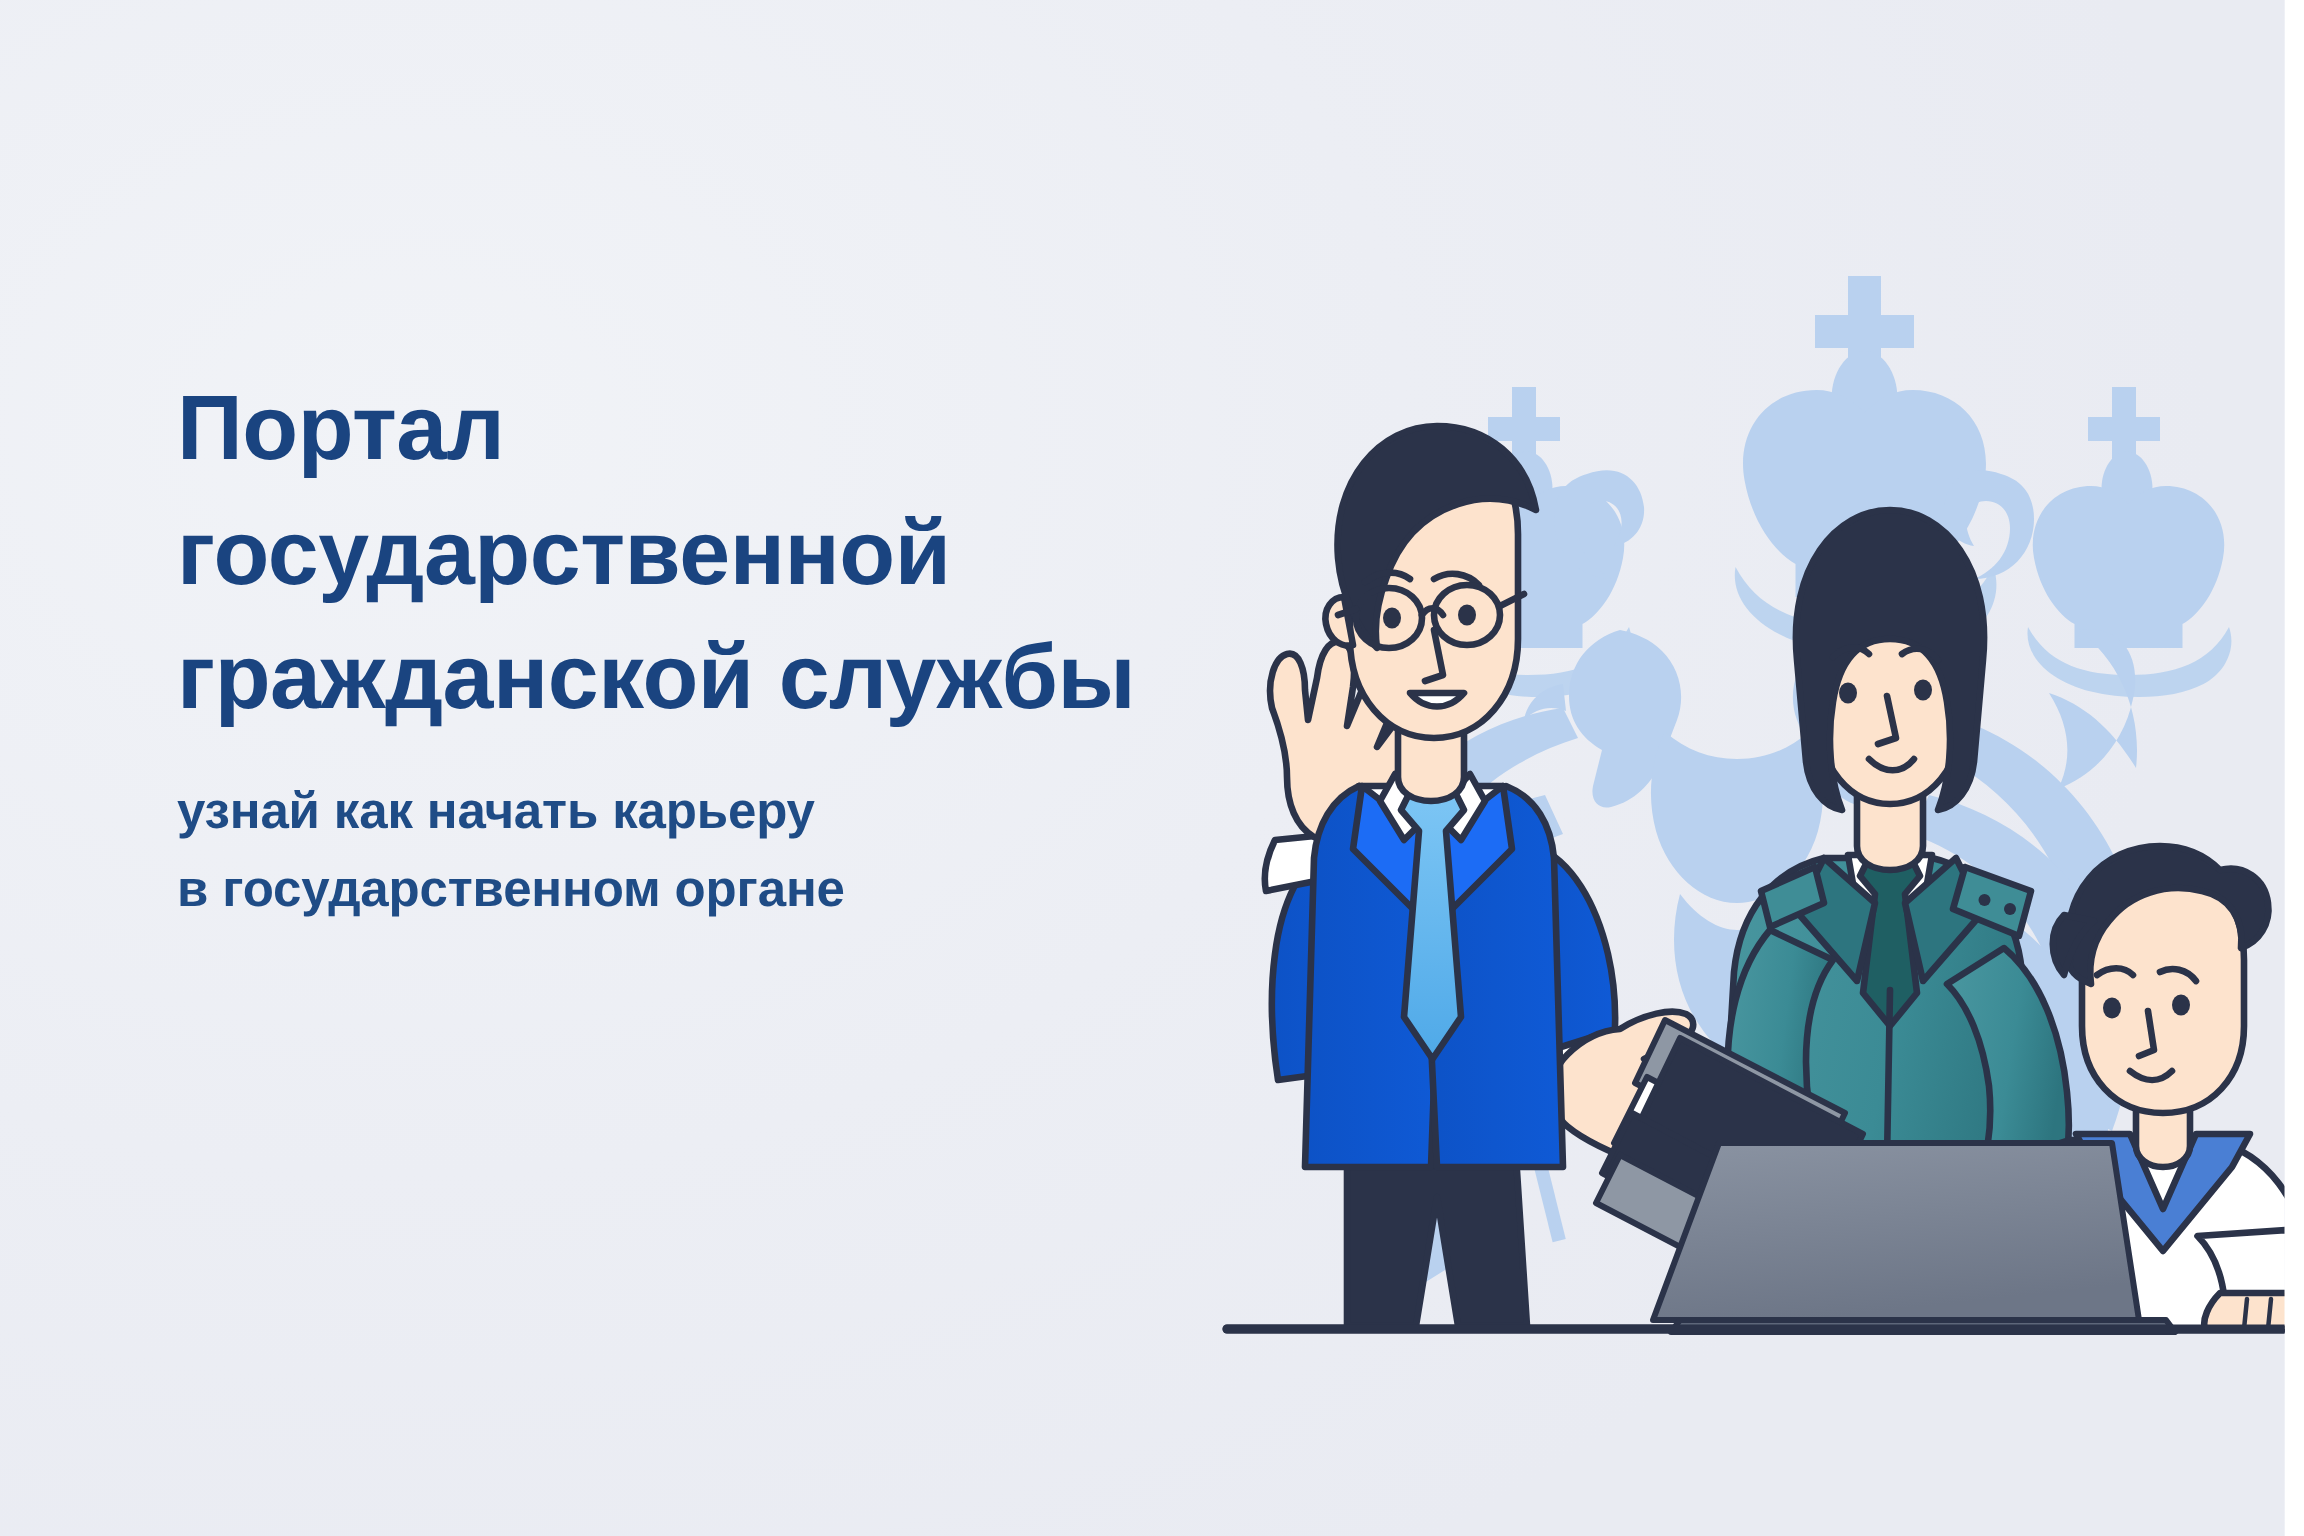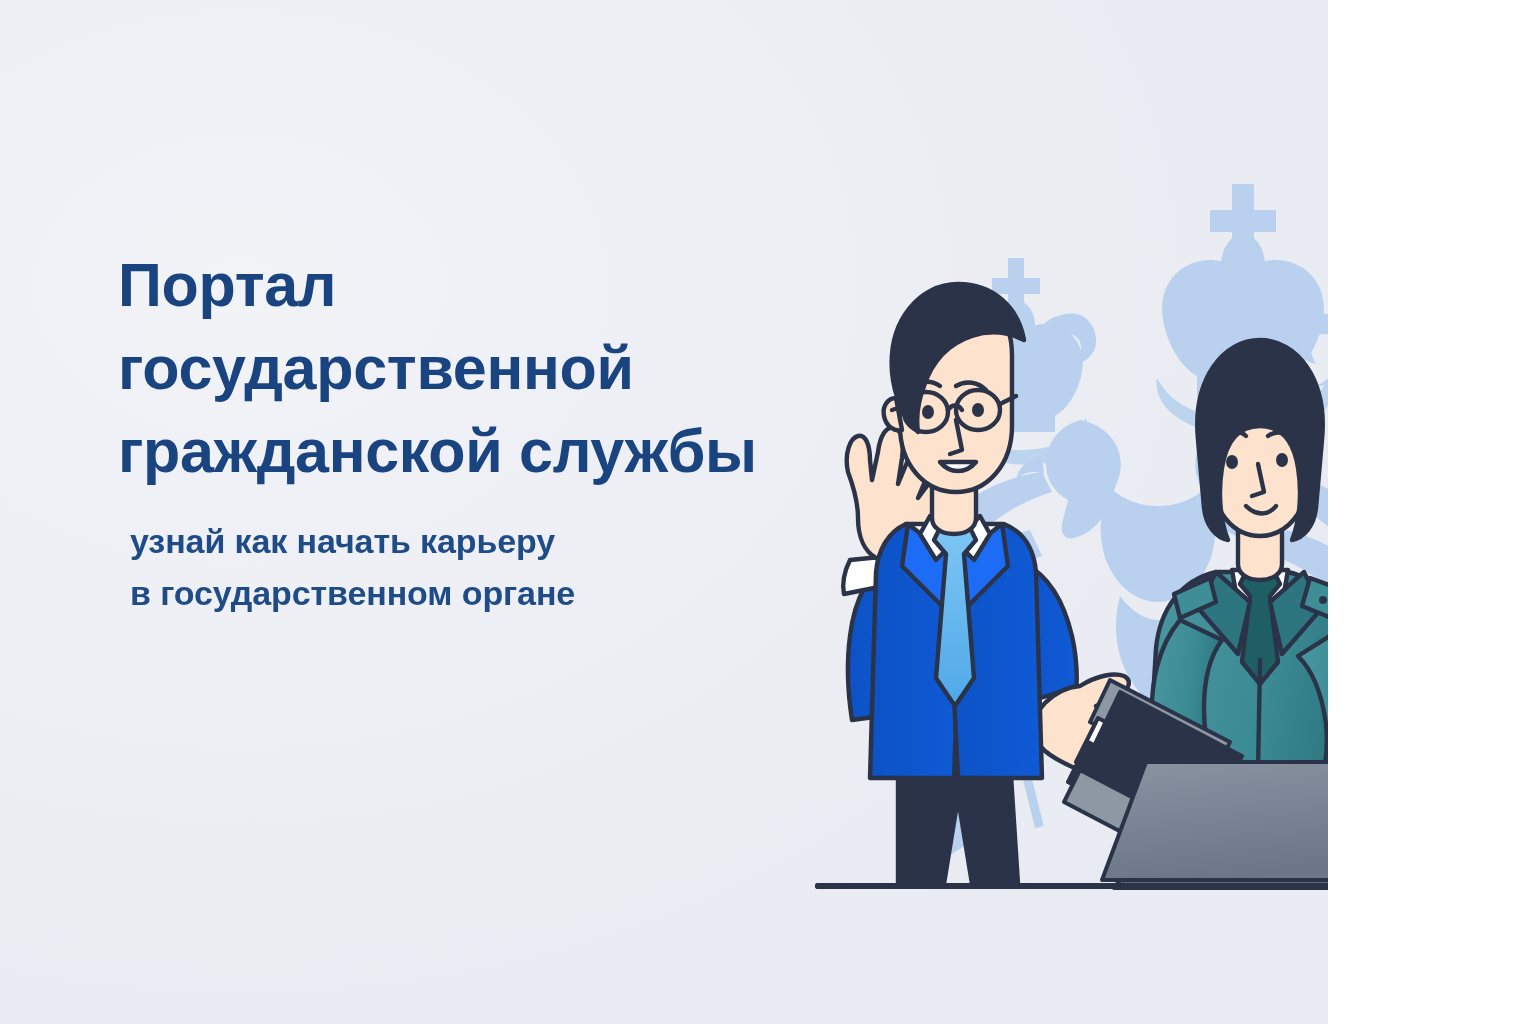"Портал" #banner { width: 1328px -> 1523px }
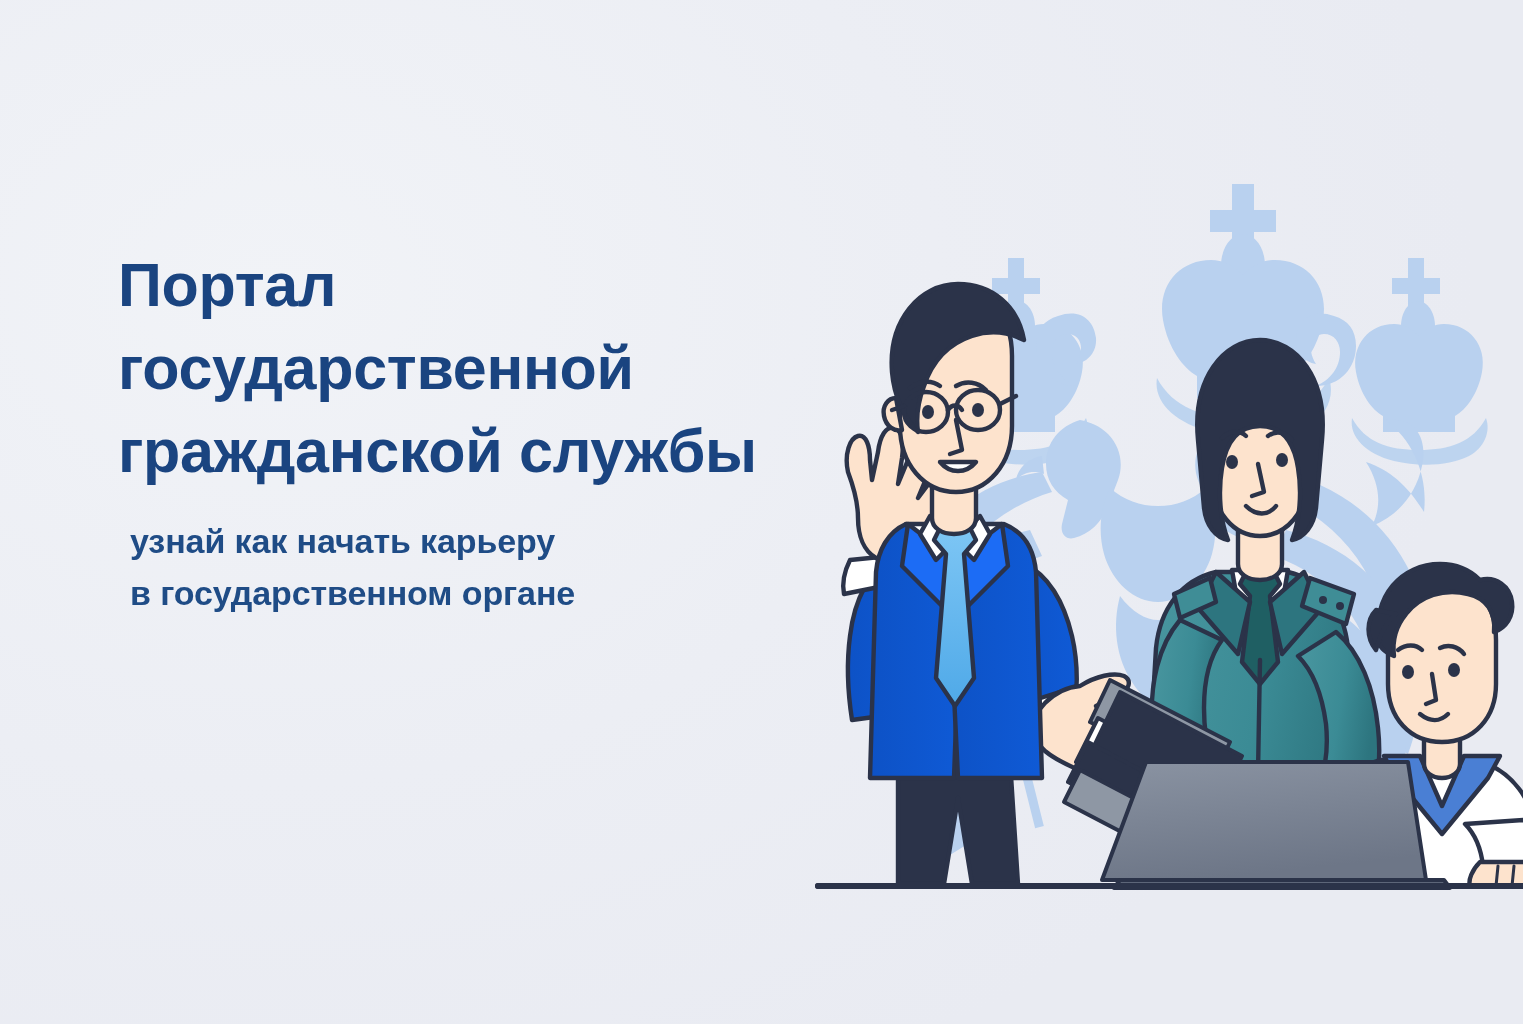"узнай как начать карьеру" #subhead { margin: 22px 0 0 12px -> 22px 0 0 0 }
